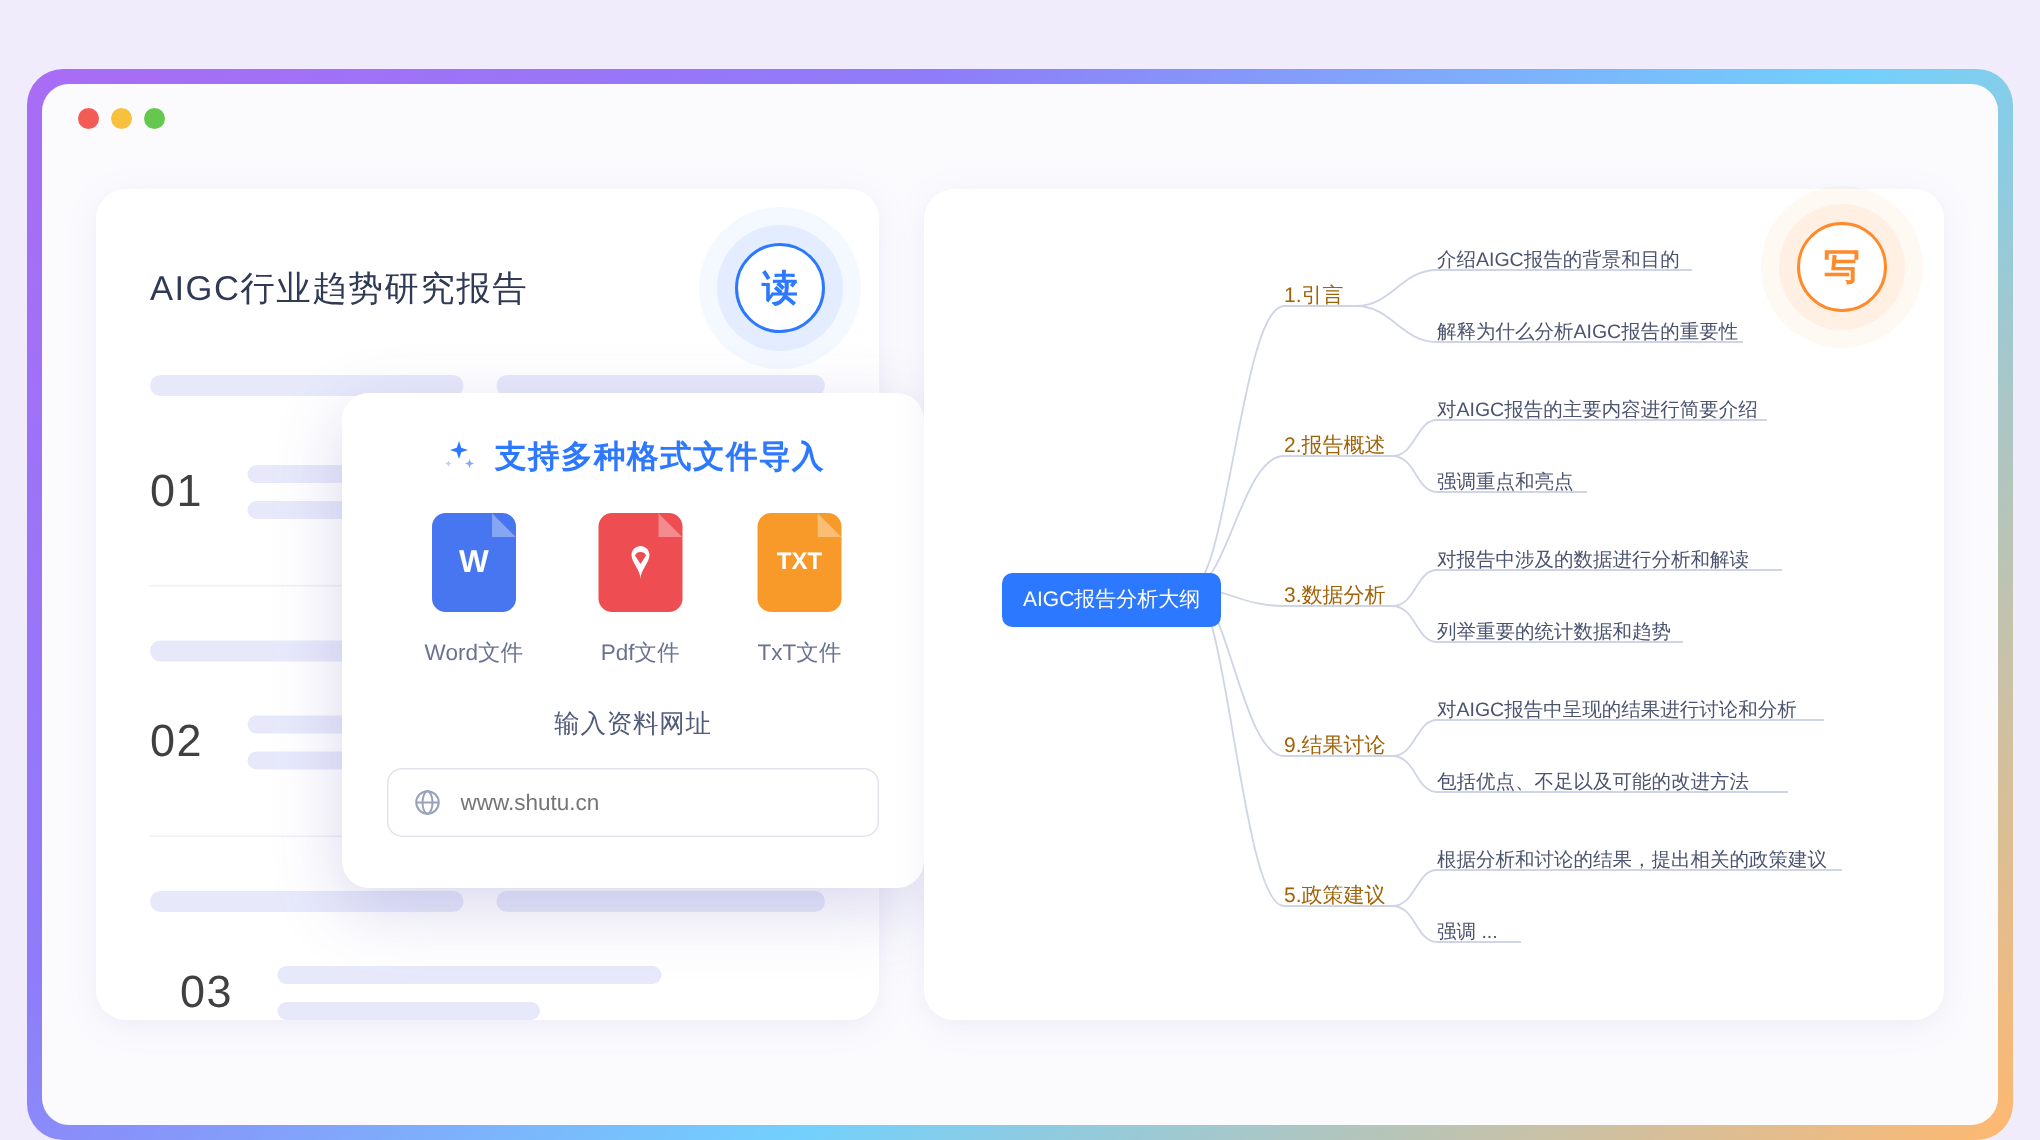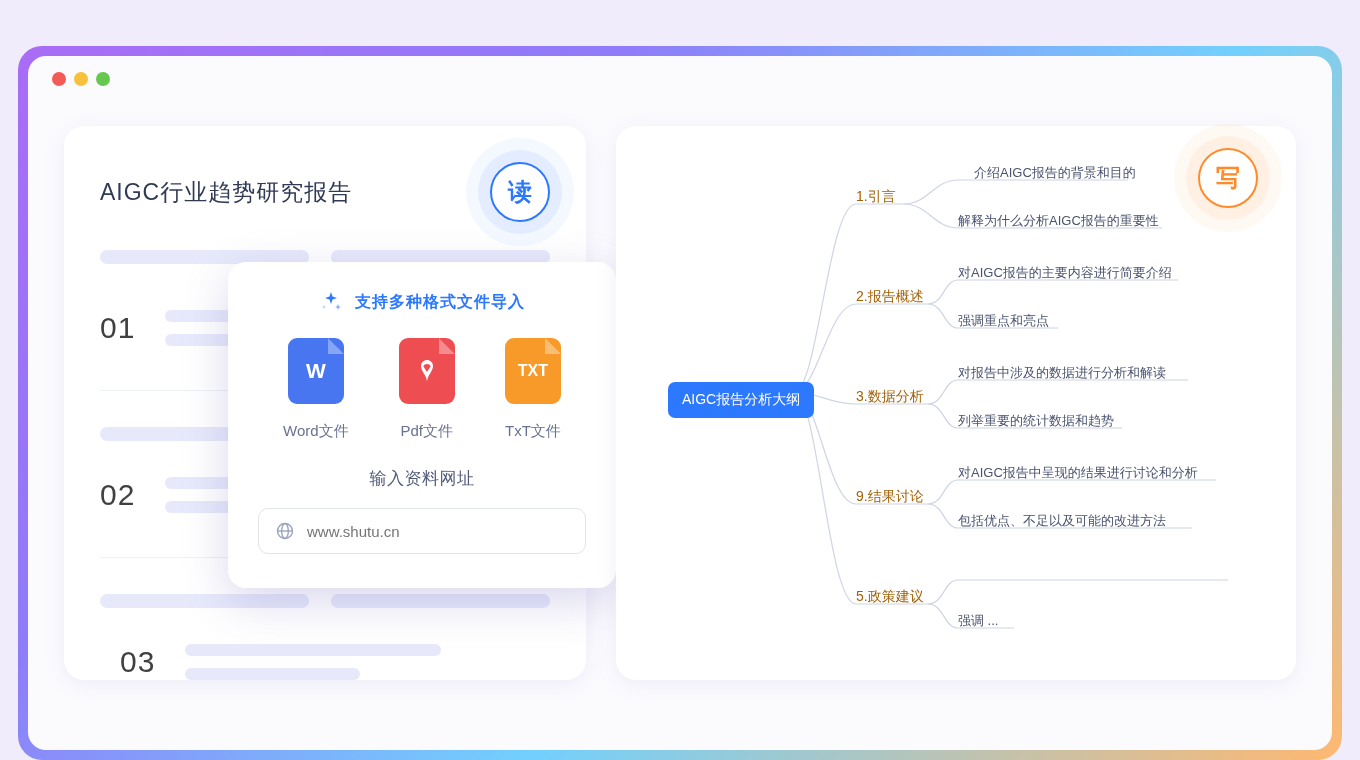"介绍AIGC报告的背景和目的" div.mm-level3 { margin-left: 16px -> none }
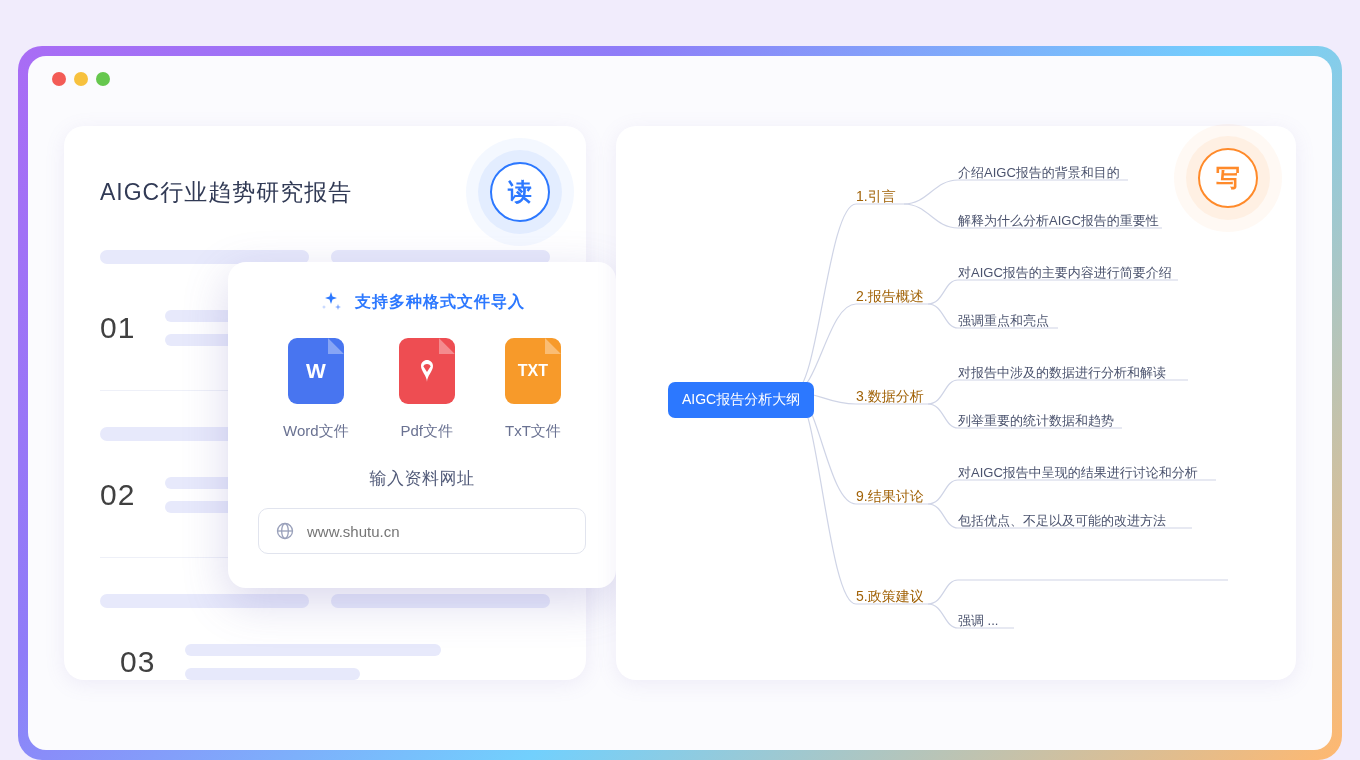"支持多种格式文件导入" .ic-title { font-size: 16px -> 21px }
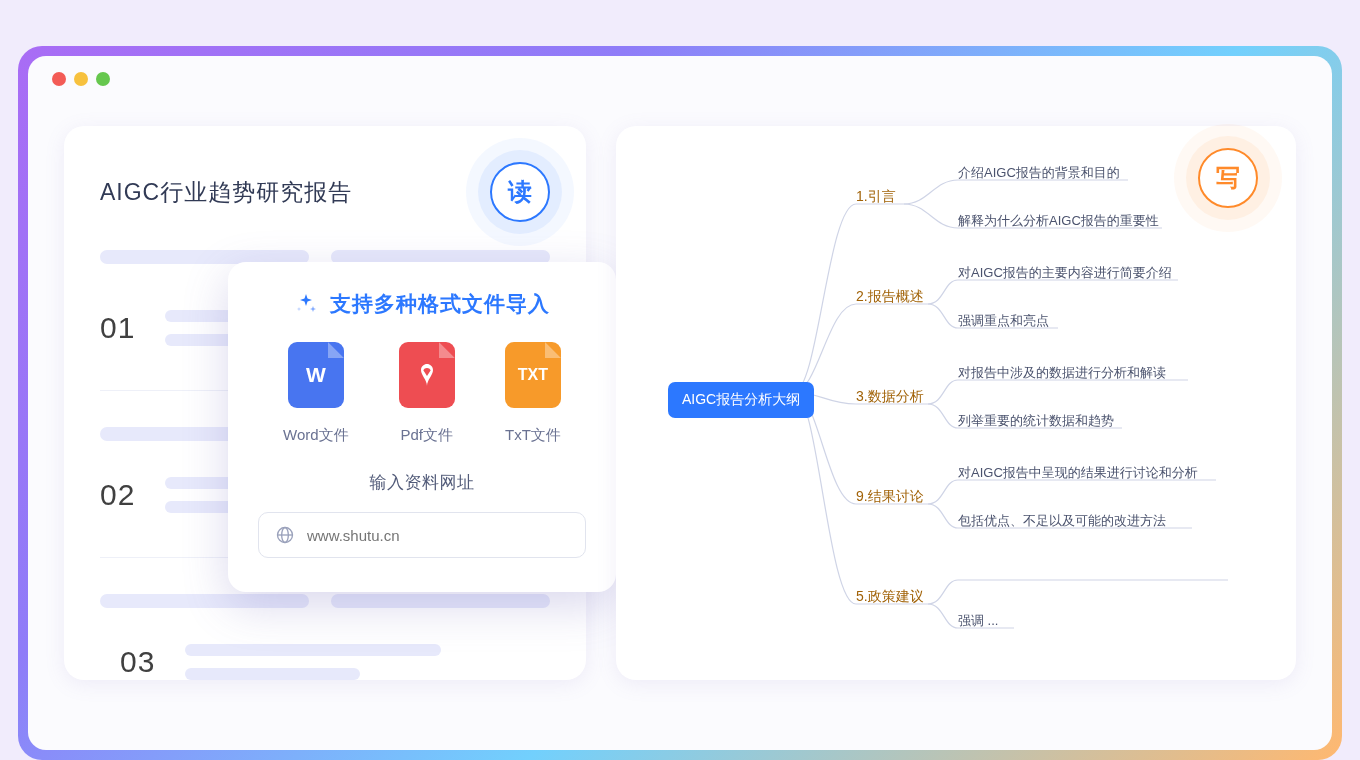"根据分析和讨论的结果，提出相关的政策建议" div.mm-level3 { html: none -> <div>根据分析和讨论的结果，提出相关的政策建议</div> }
